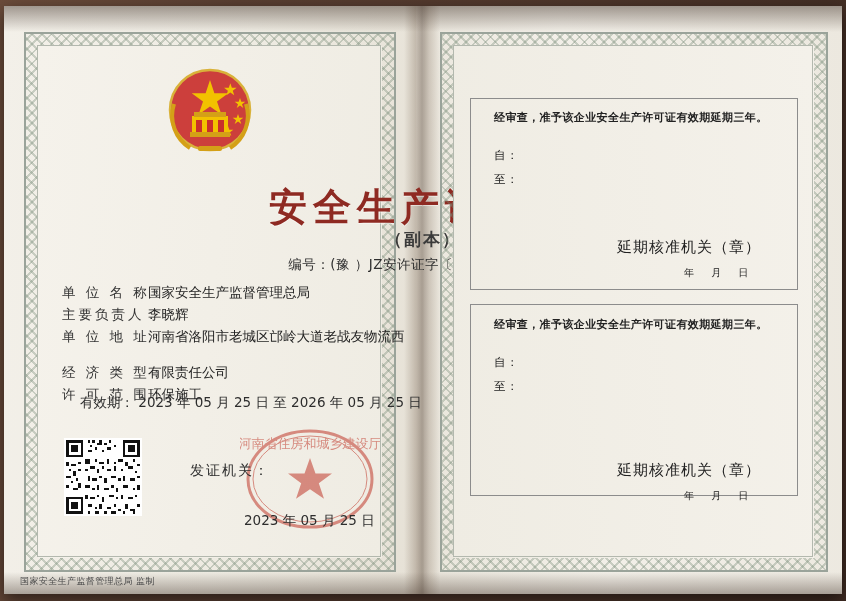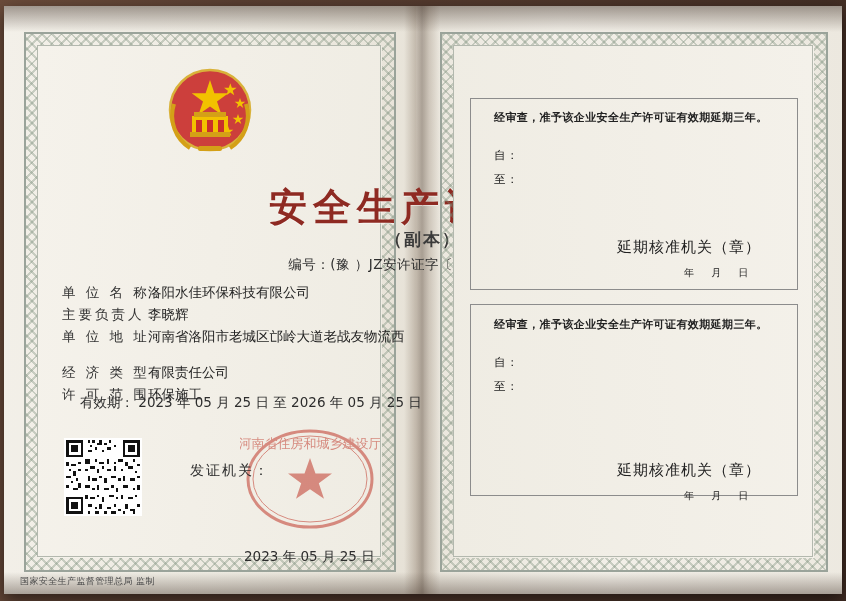"洛阳水佳环保科技有限公司" span.fvalue { text: 洛阳水佳环保科技有限公司 -> 国家安全生产监督管理总局 }
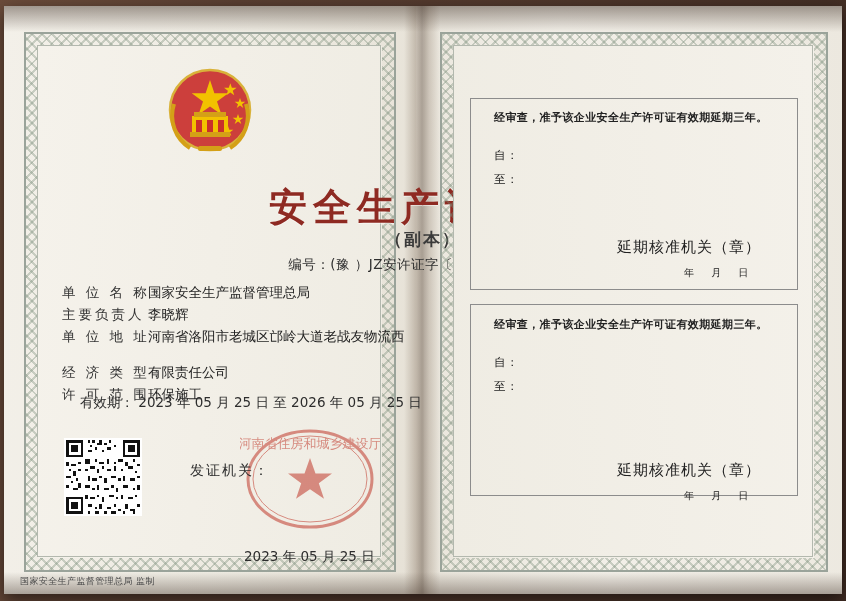"2023 年 05 月 25" #issuedate { margin-top: 36px -> none }
